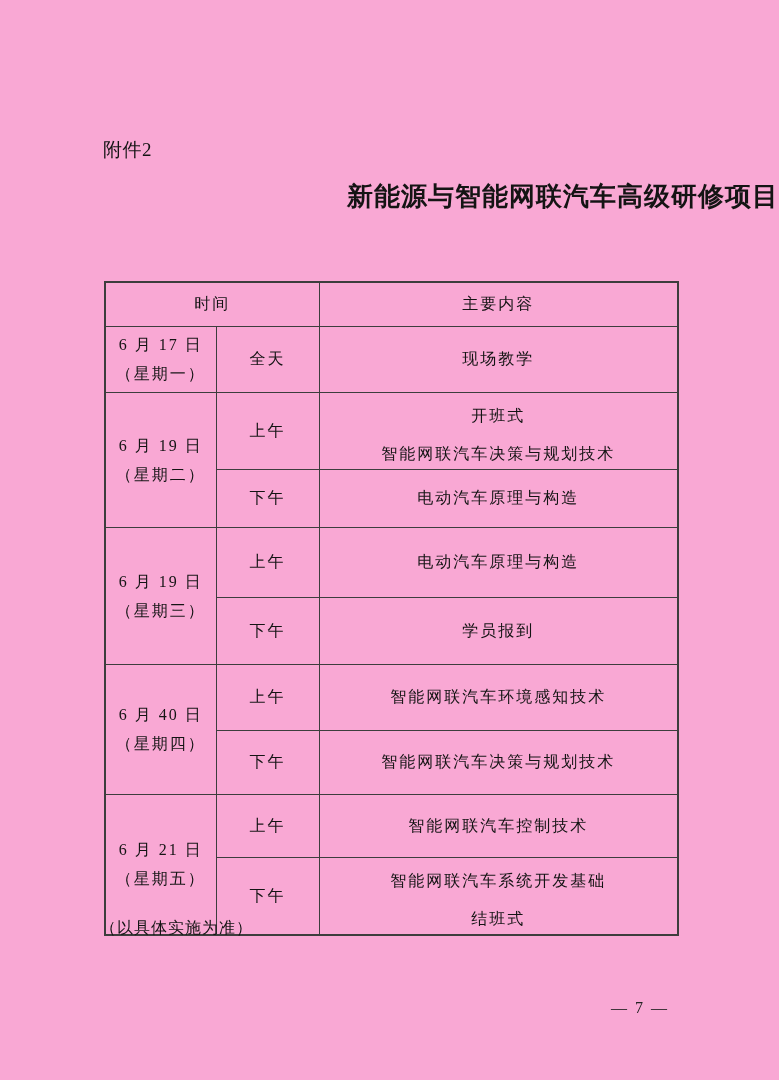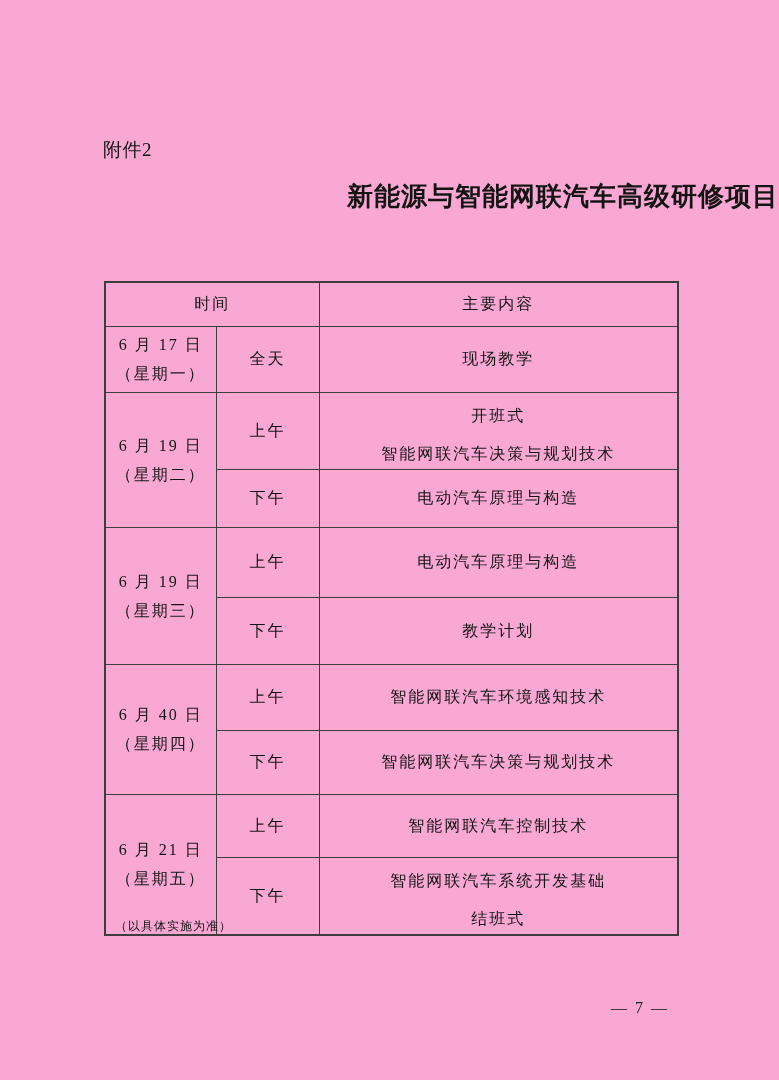"教学计划" td { text: 教学计划 -> 学员报到 }
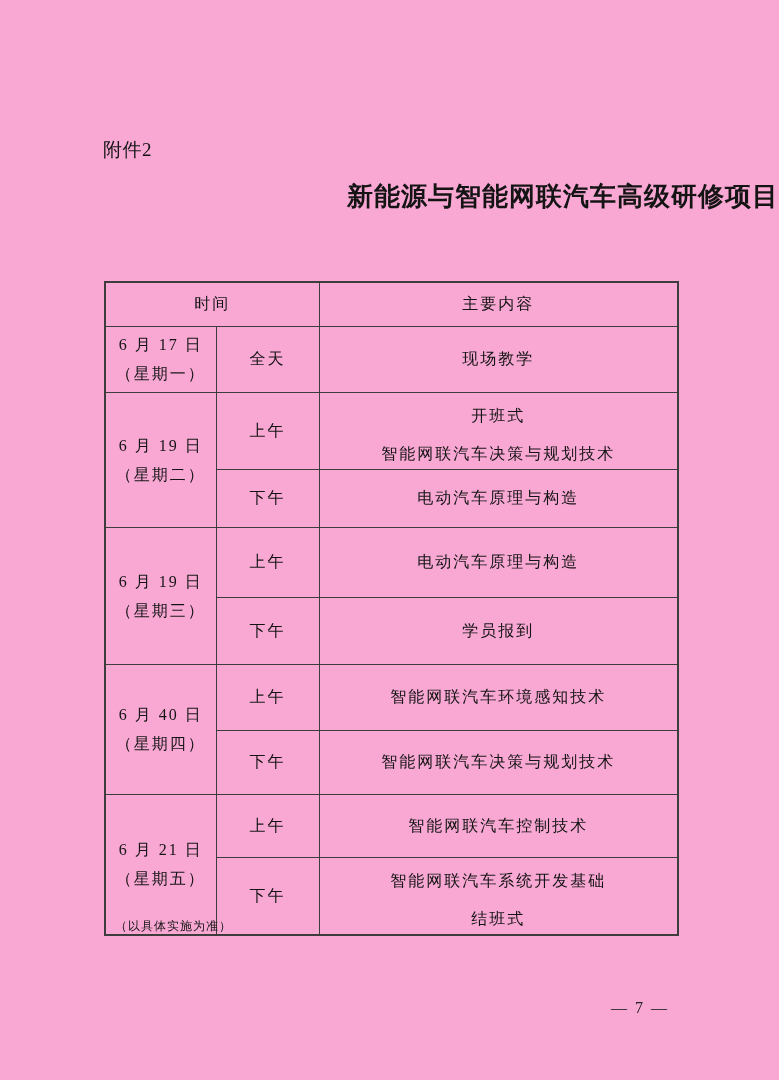"（以具体实施为准）" .footnote { font-size: 12px -> 16px; left: 115px -> 100px }
